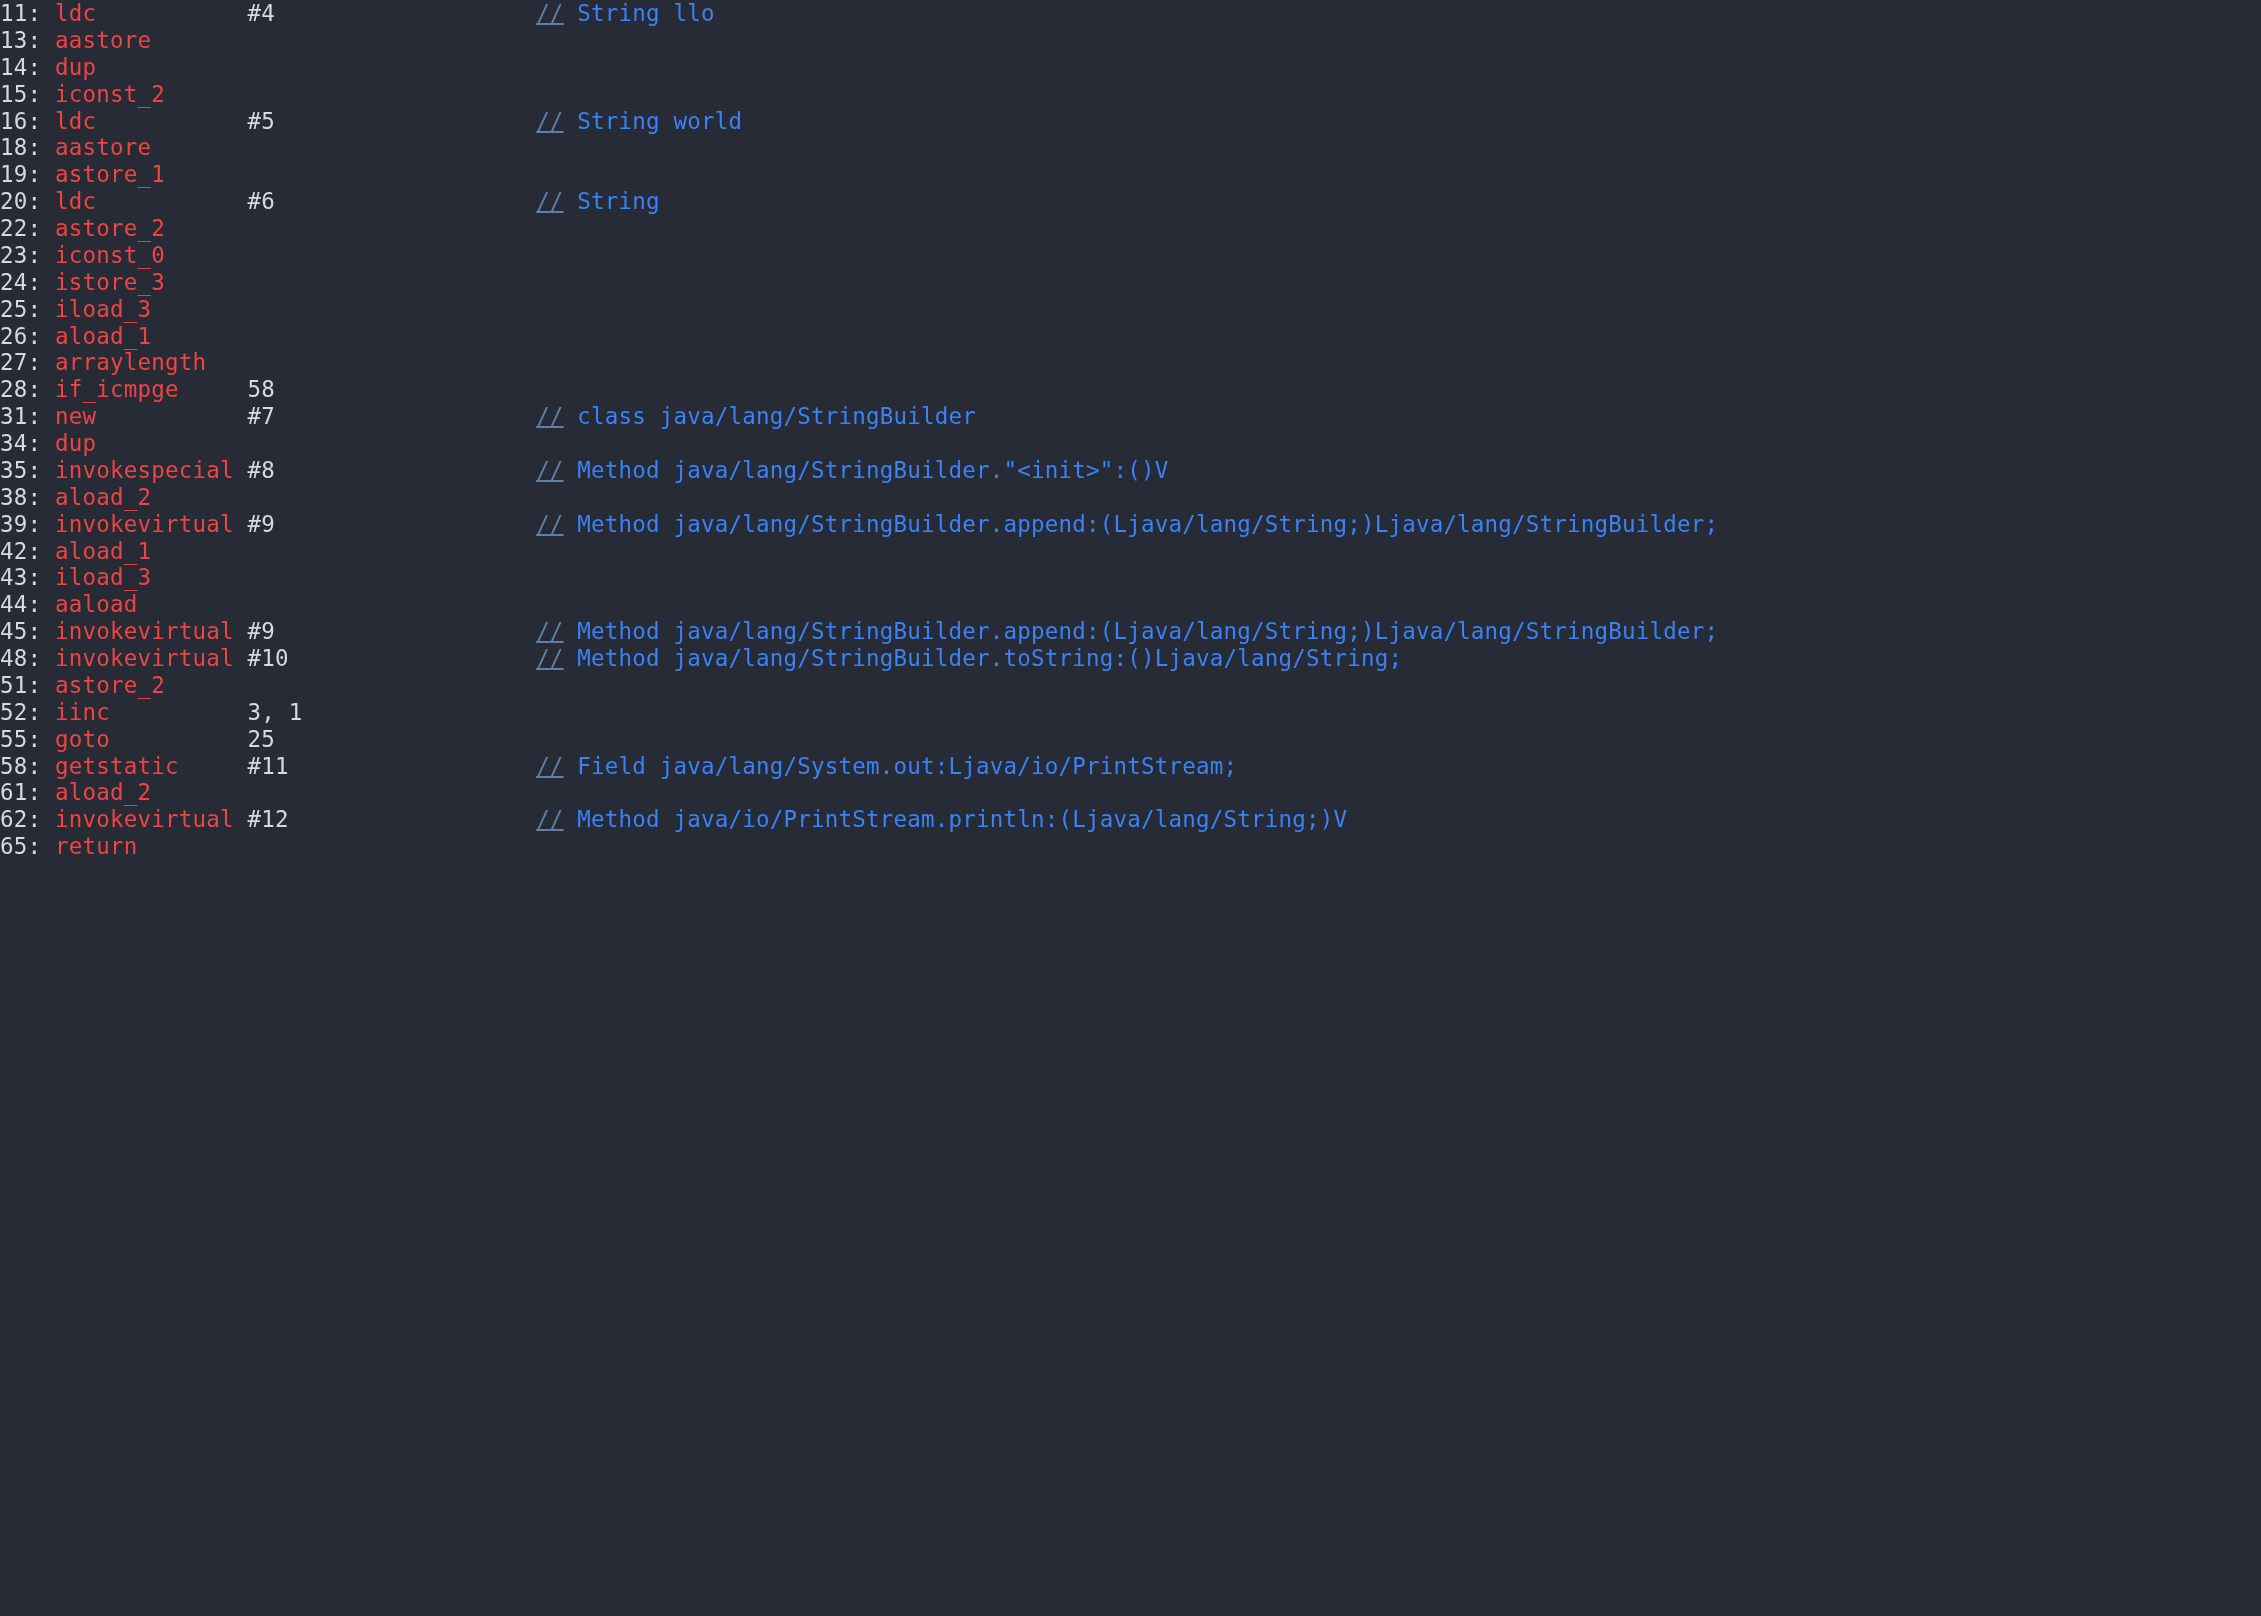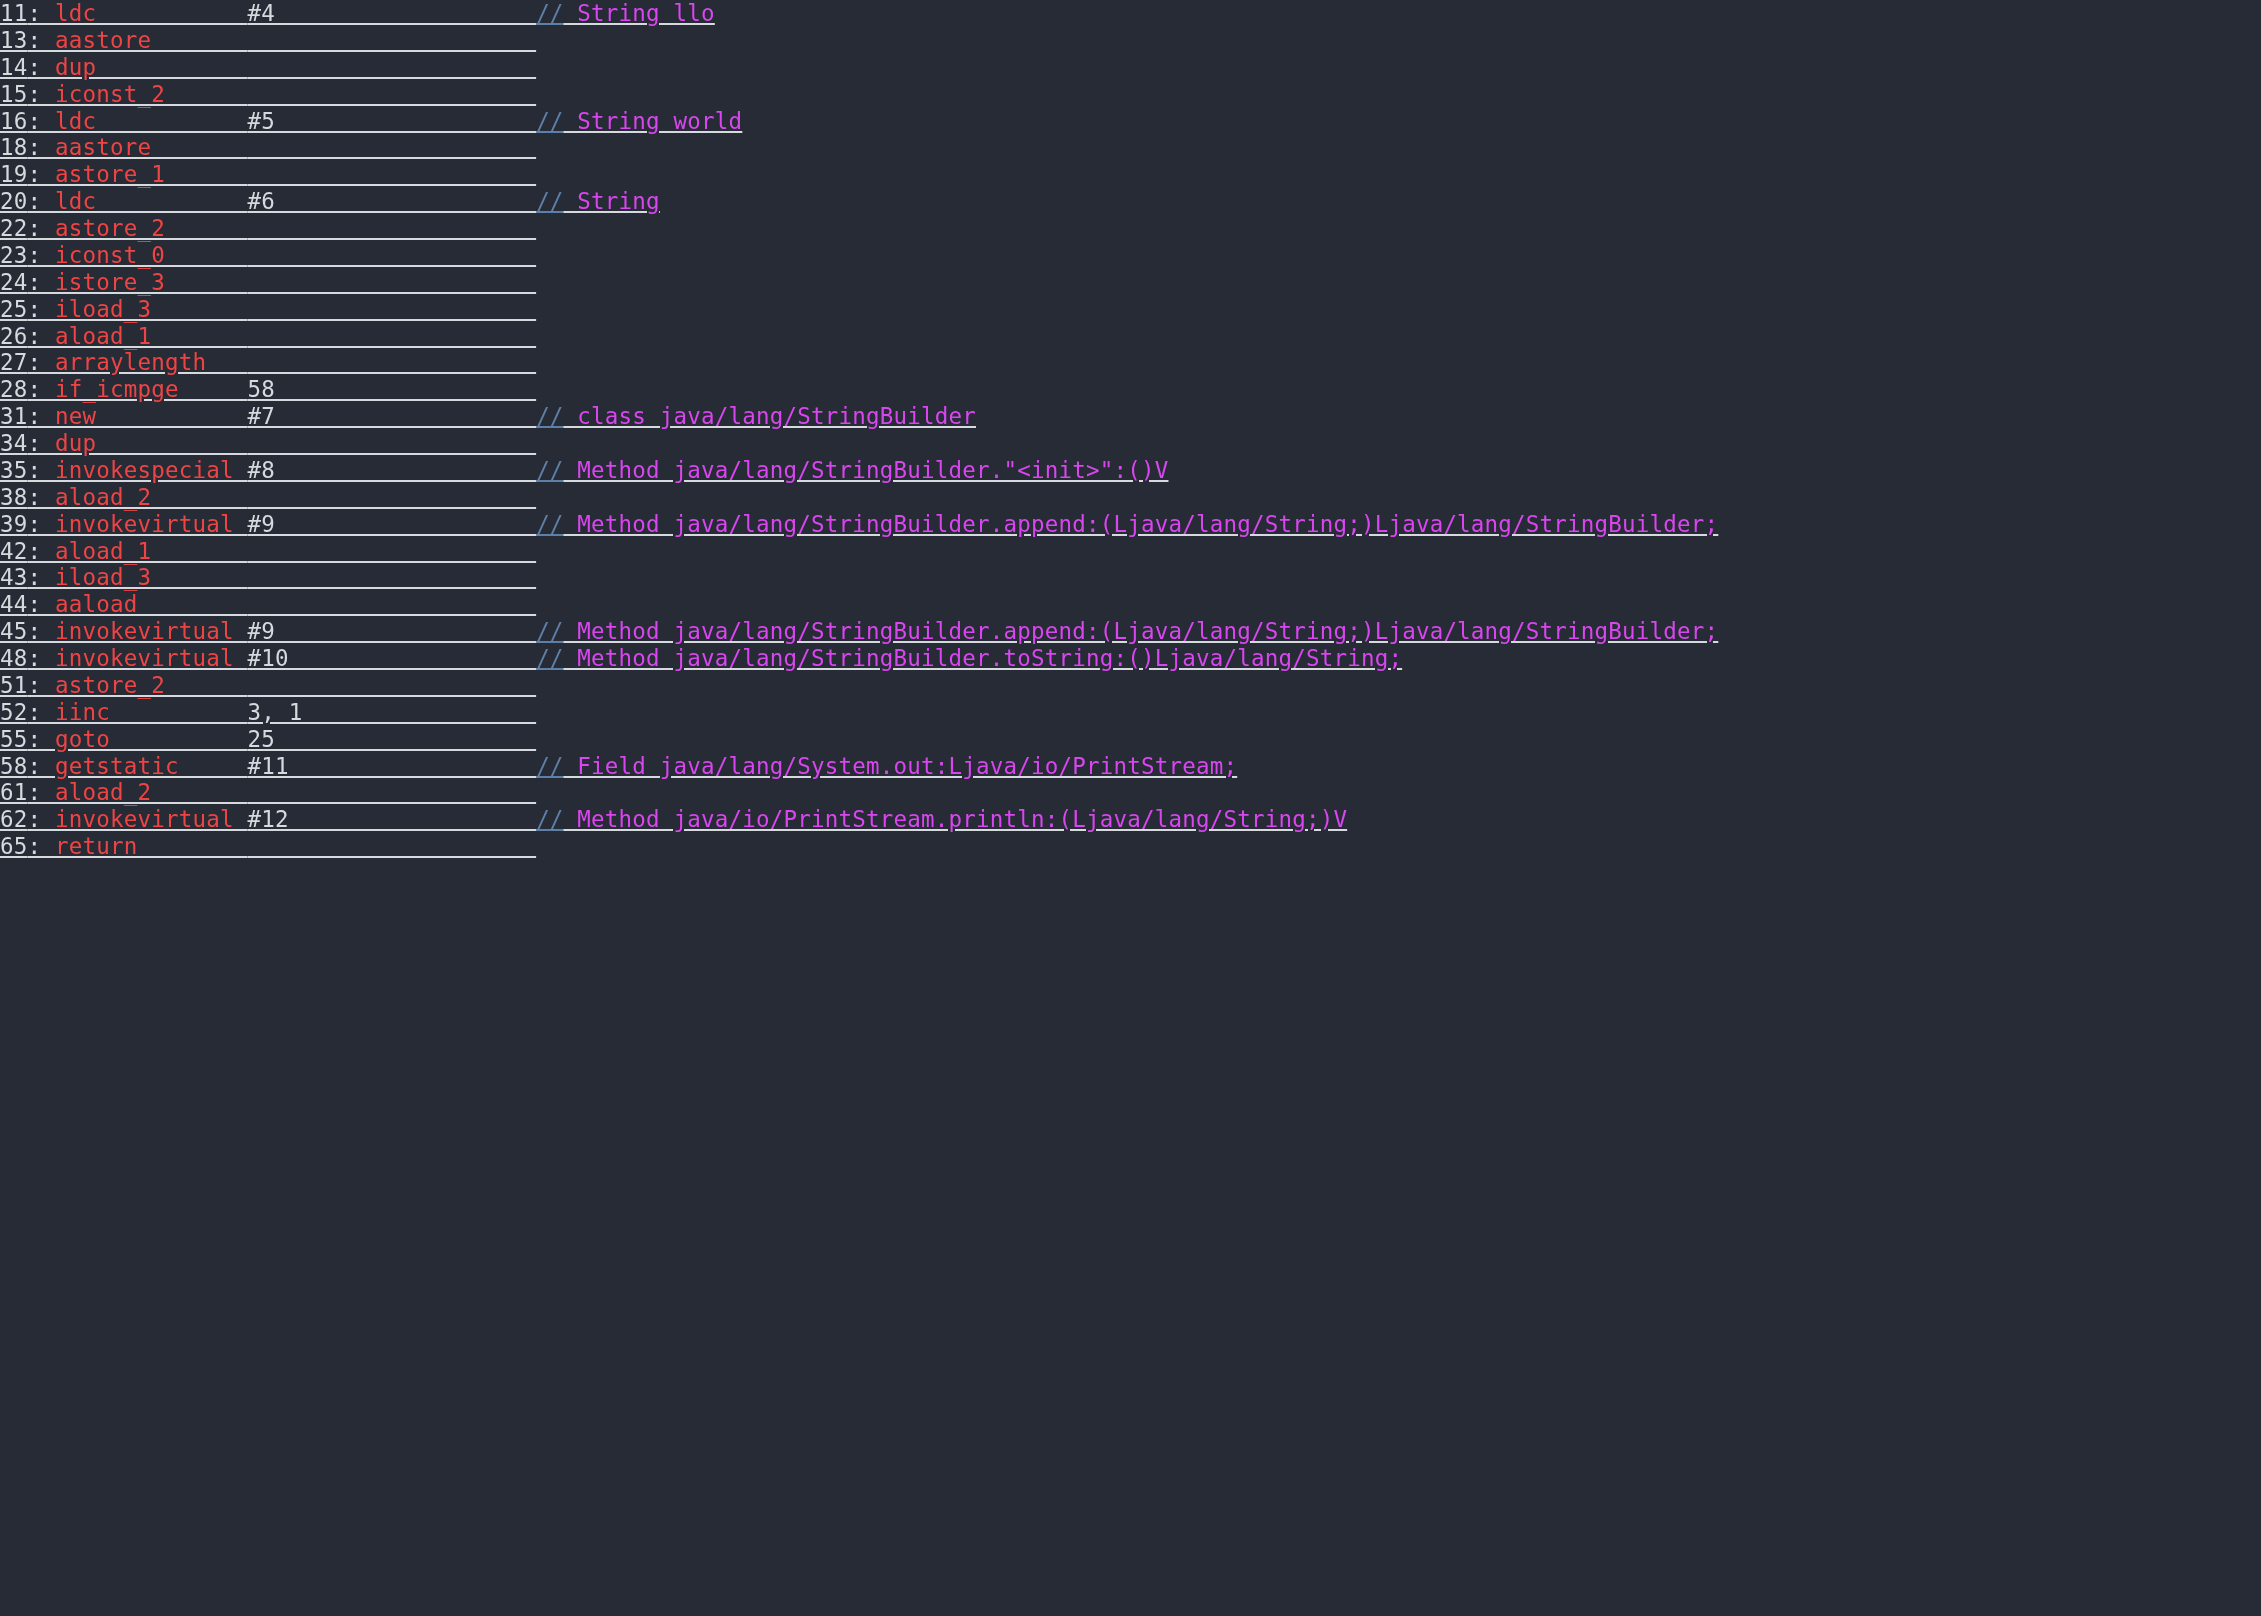"11" .code-view { text-decoration: underline -> none }
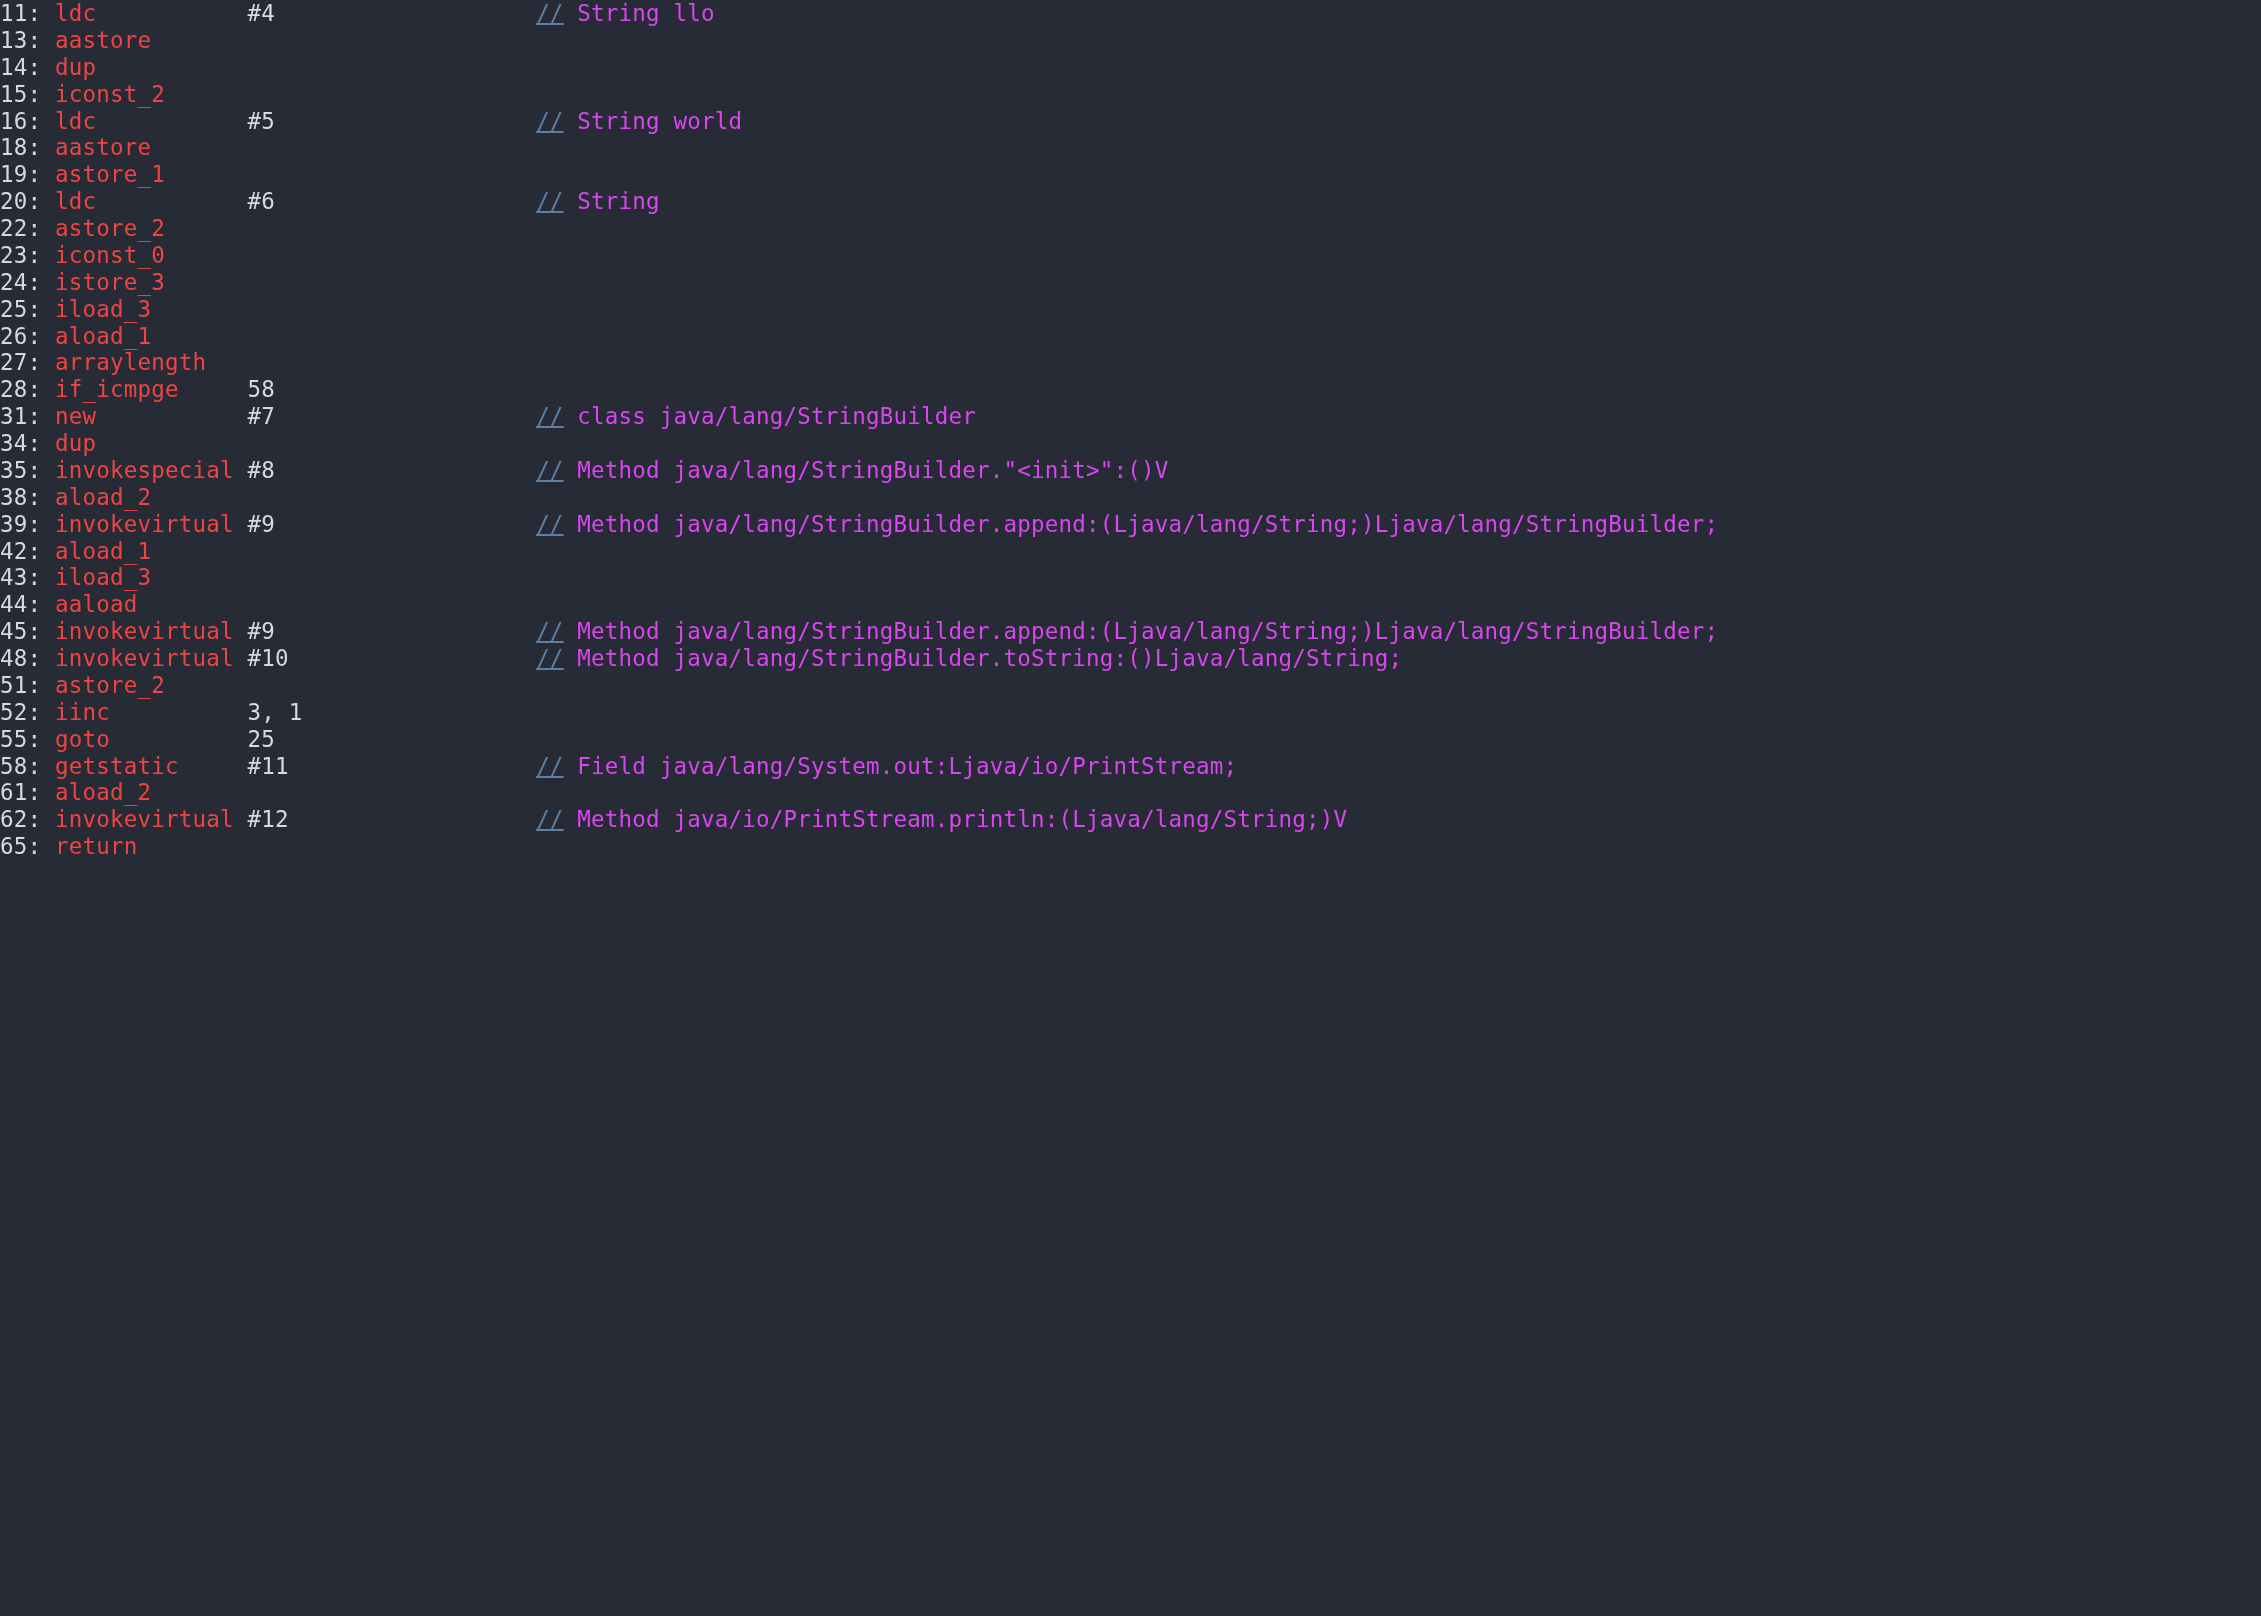"String llo" .ctext { color: #d946ef -> #3b82f6 }
